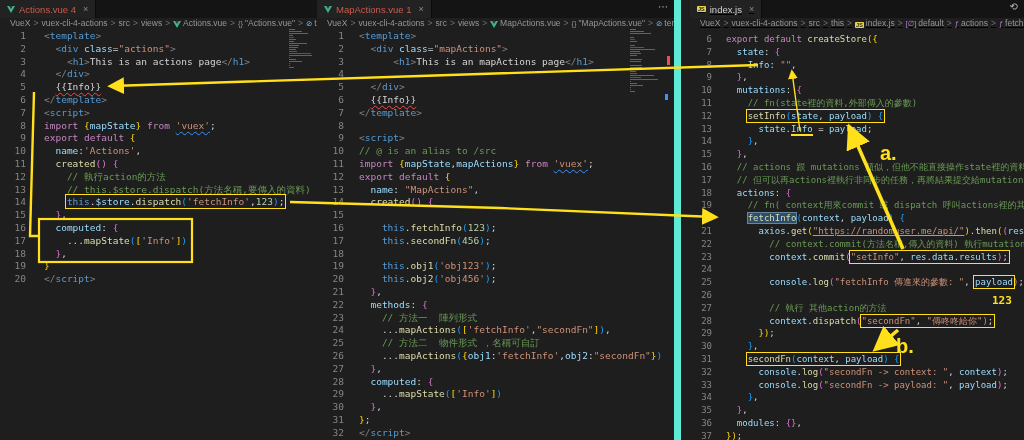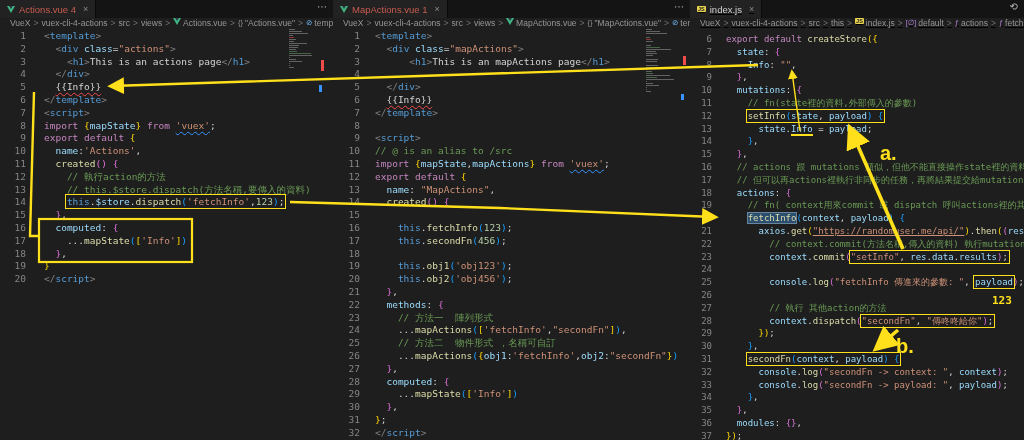"MapActions.vue 1" #pane1 { border-right: 1px solid #5eead4 -> 7px solid #5eead4; left: 333px -> 317px }
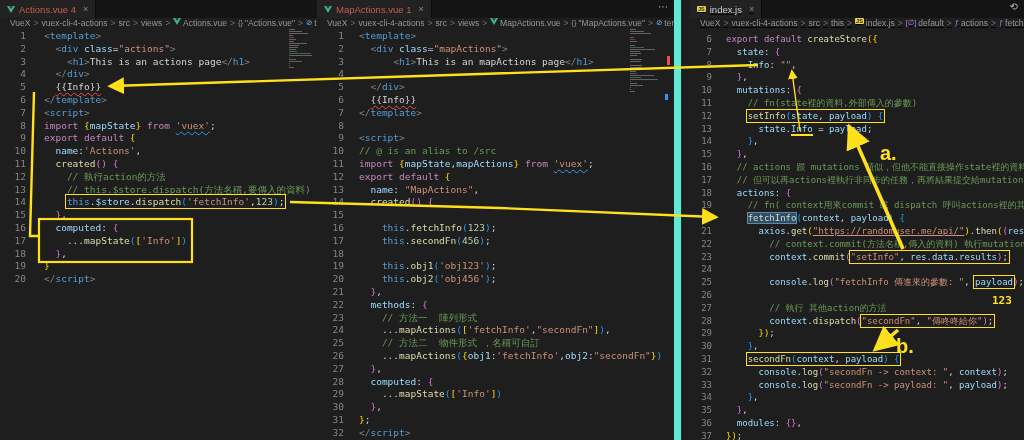"VueX" .bc-item { align-items: flex-start -> flex-end }
